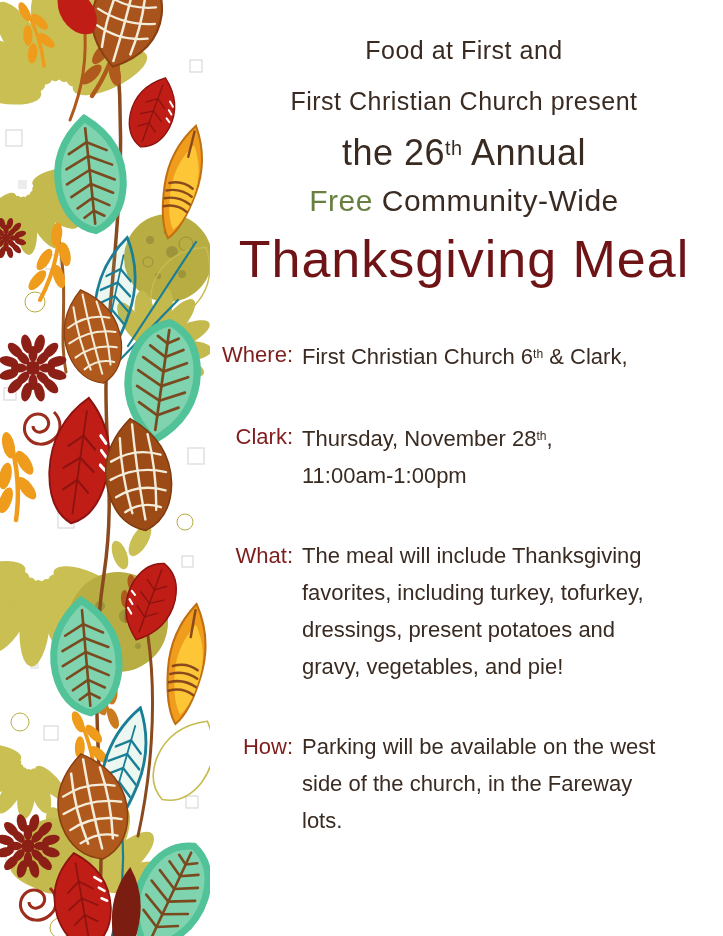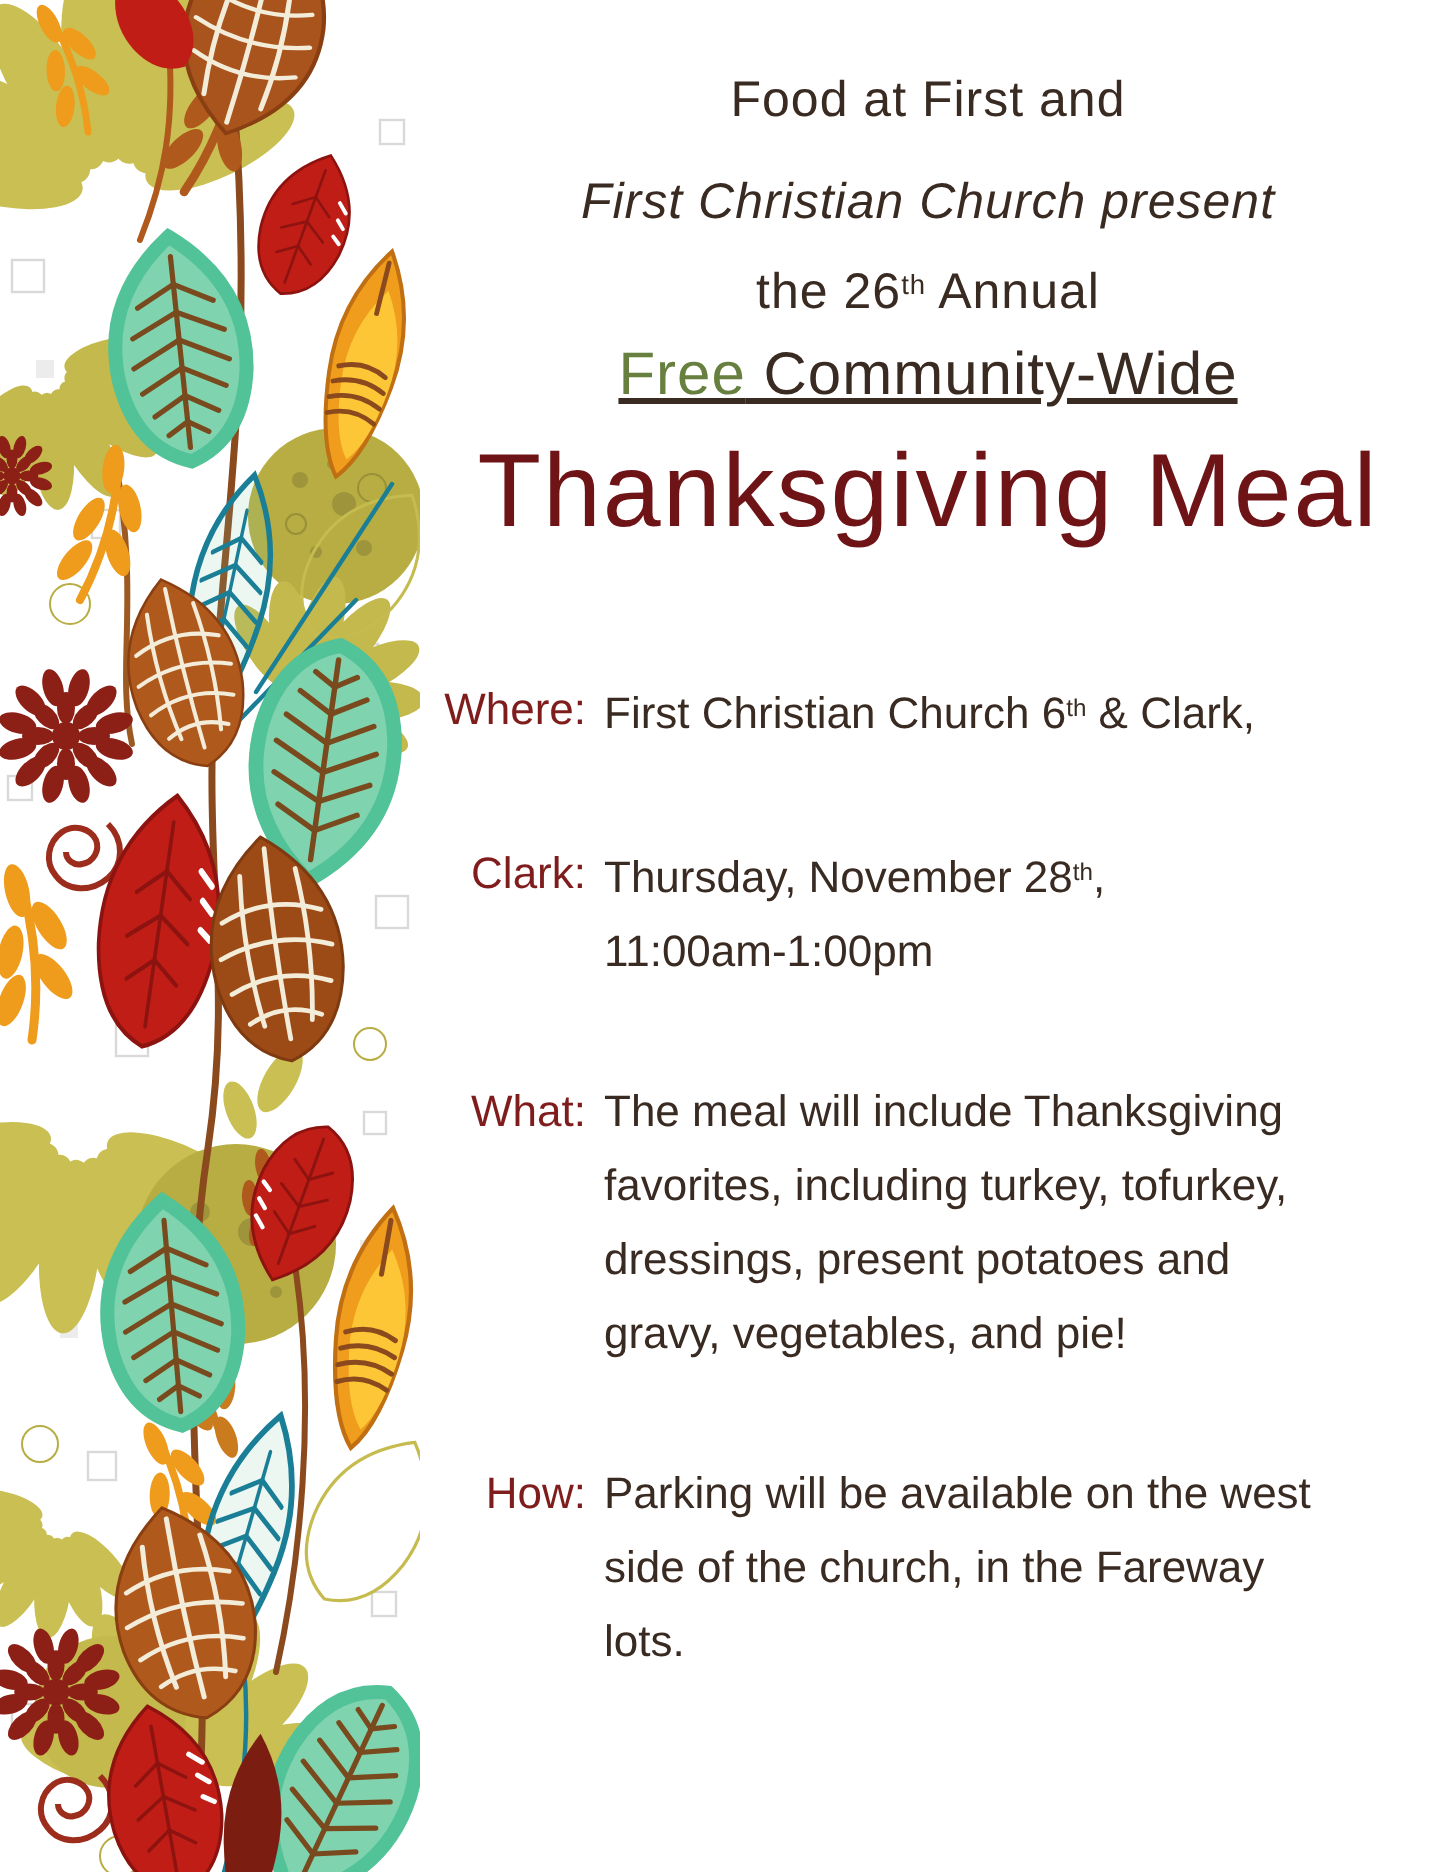"First Christian Church present" .h-line2 { font-style: italic -> none }
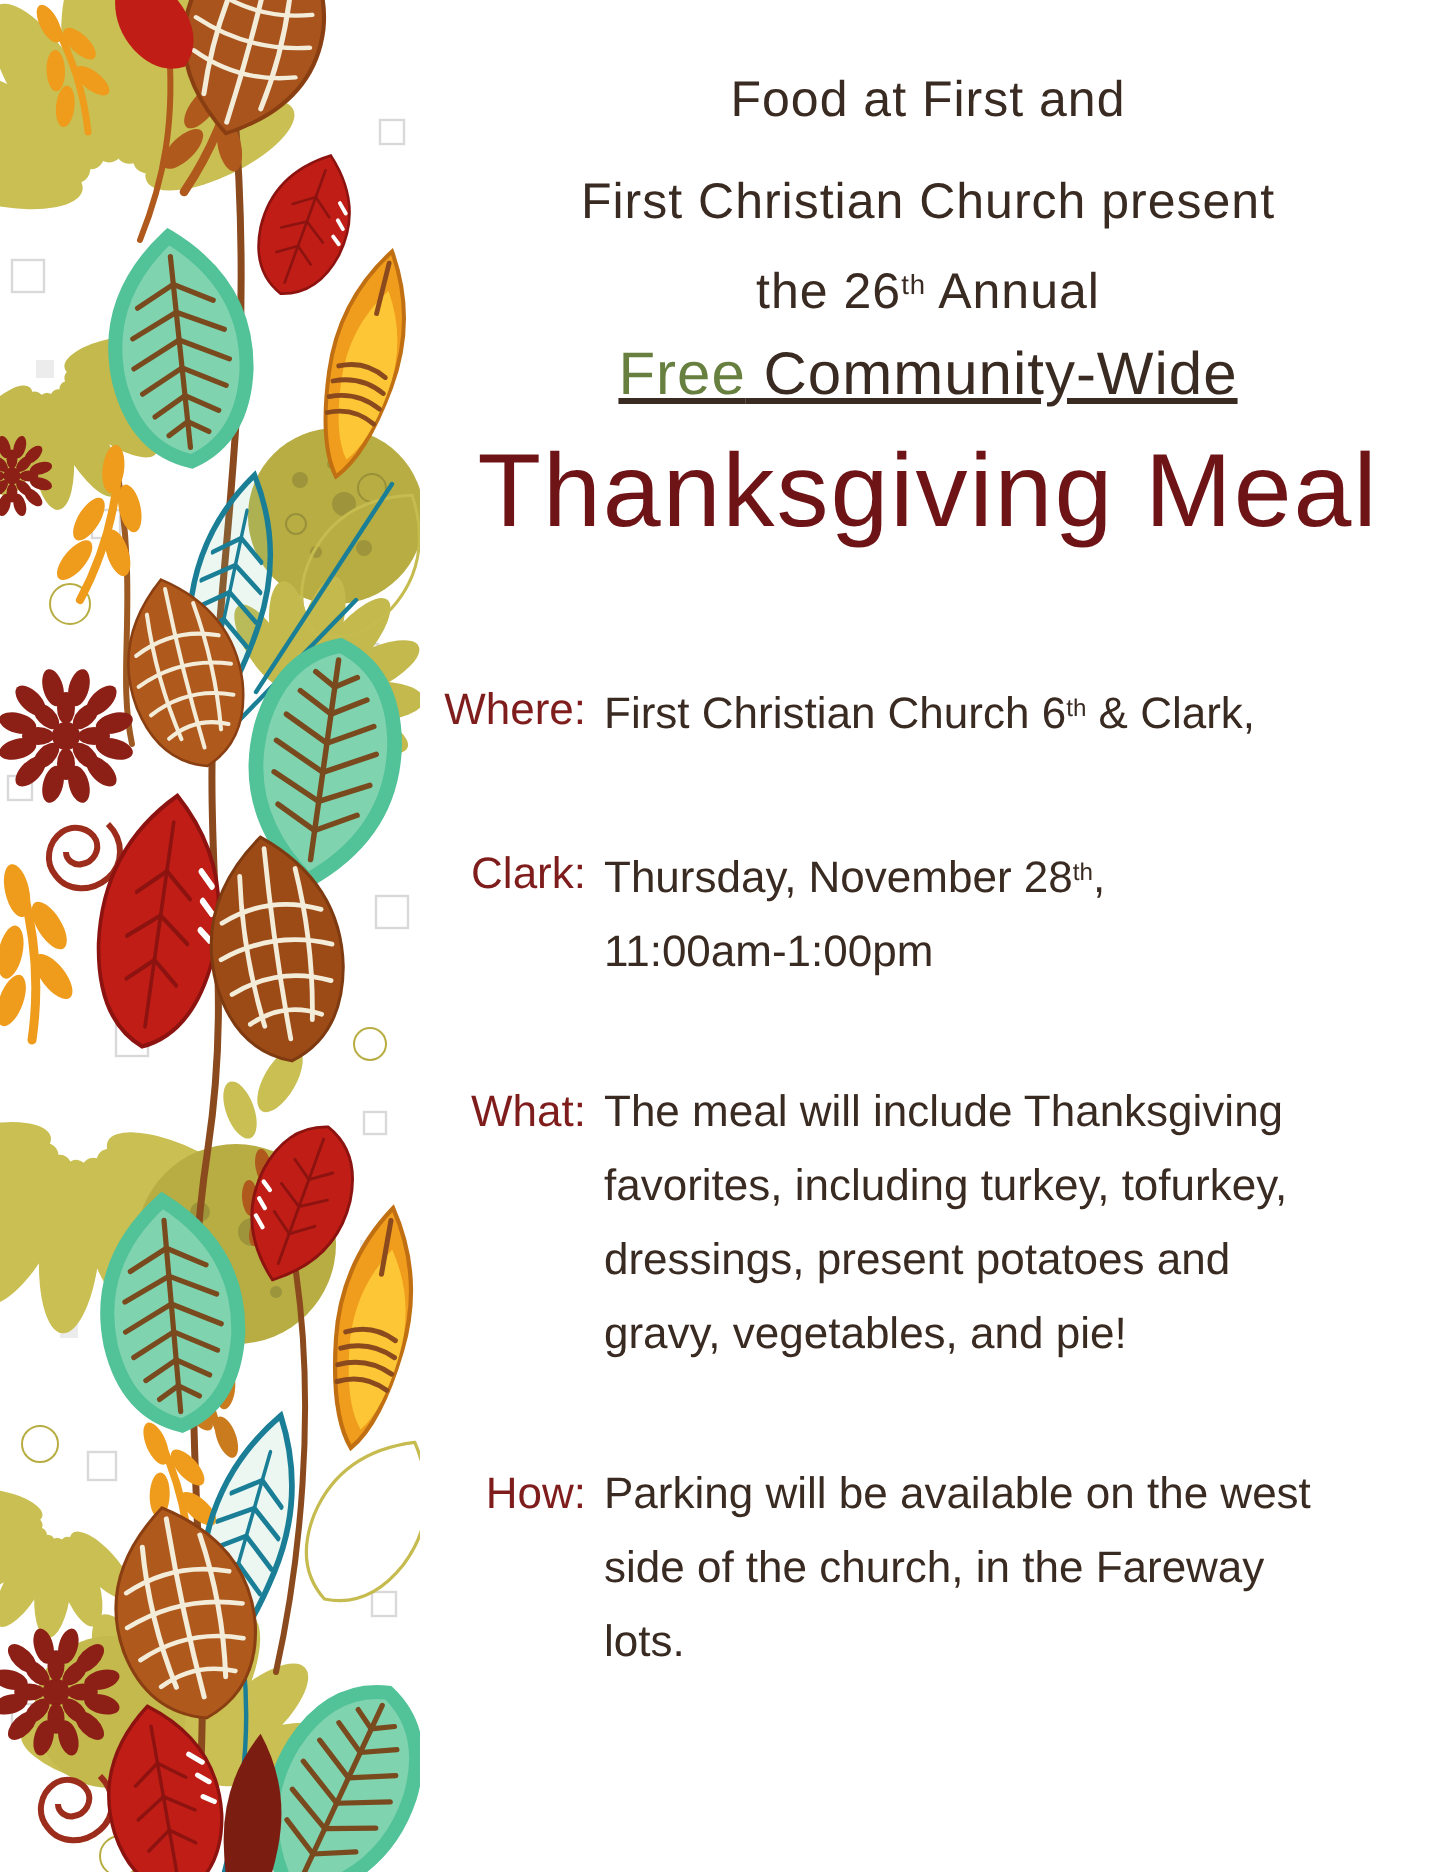"the 26th Annual" .h-line3 { font-size: 25px -> 36px }
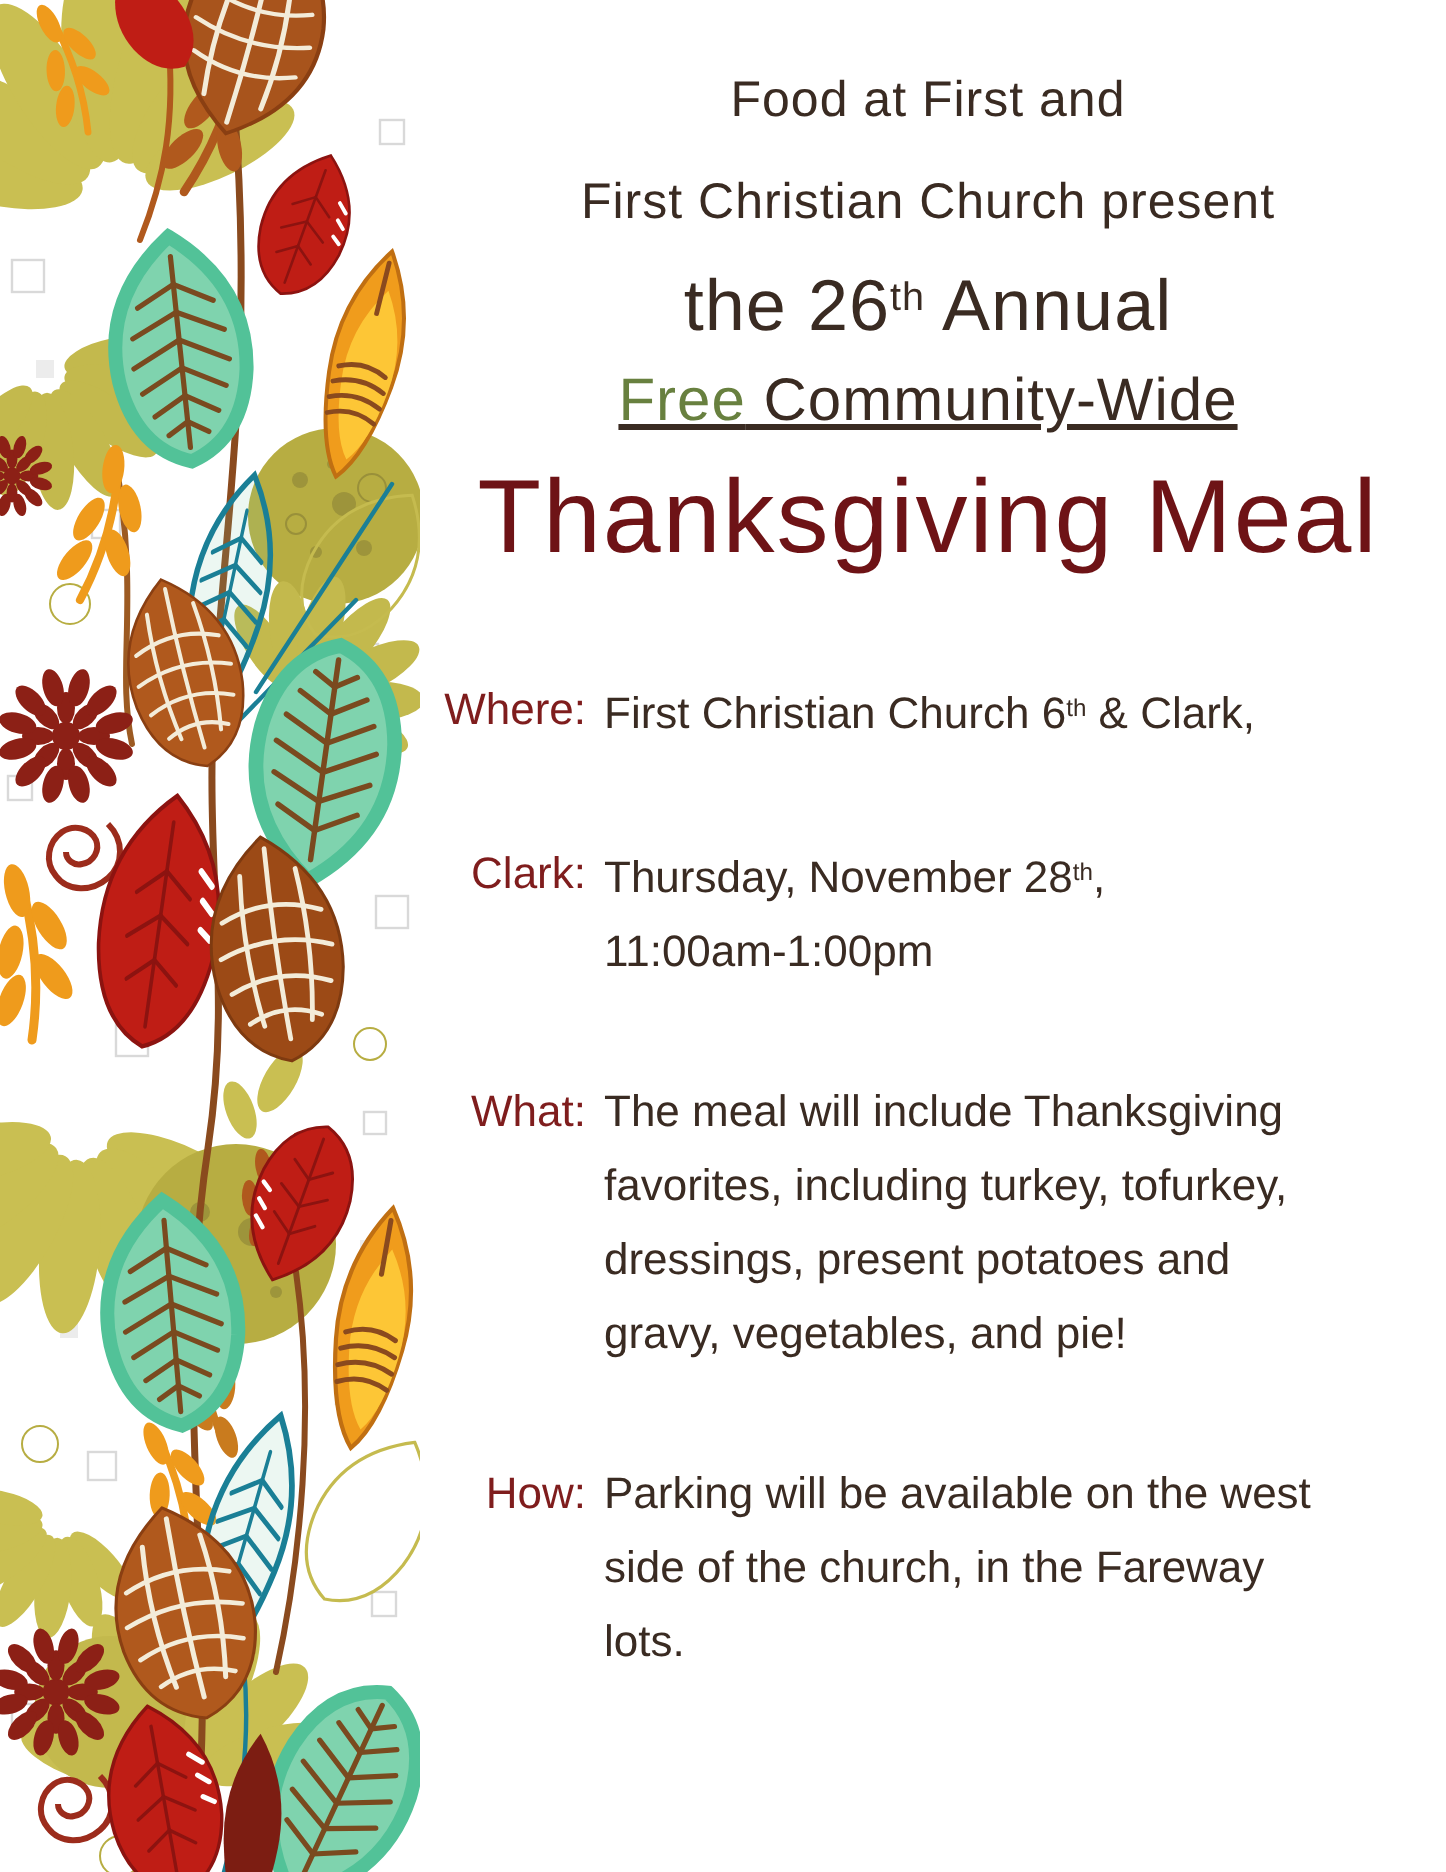"Free Community-Wide" .h-line4 { text-decoration: underline -> none }
